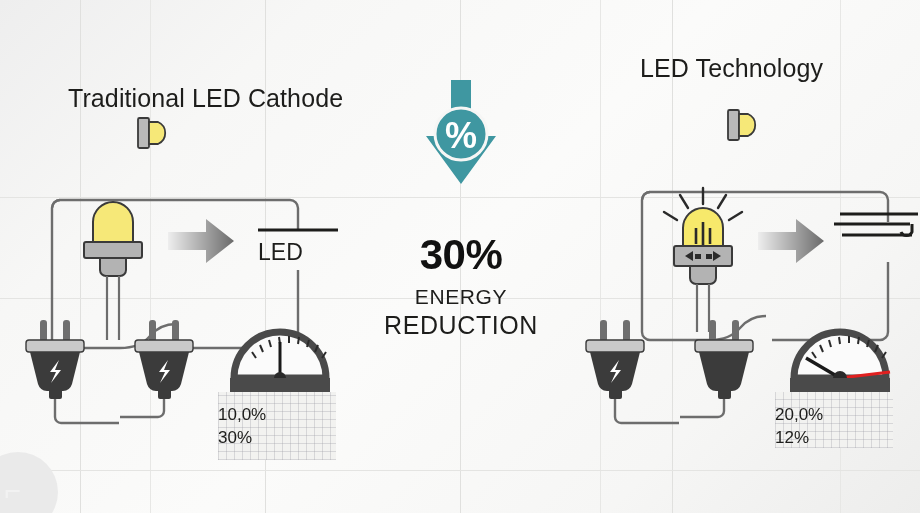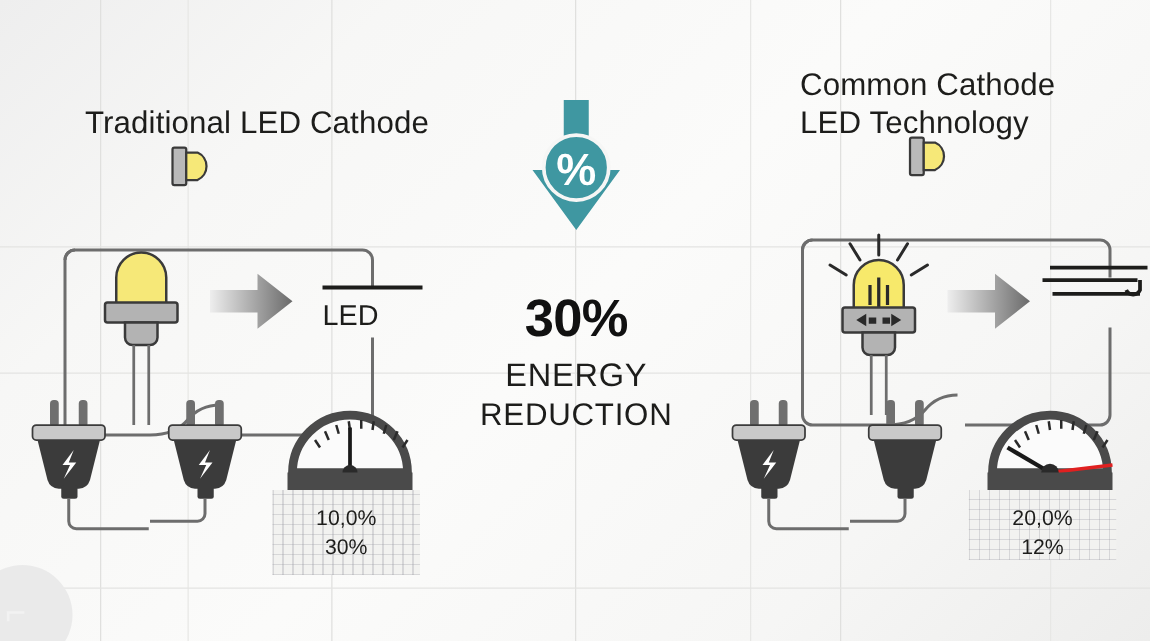"Common Cathode" div { html: <div>Common Cathode</div> -> none }
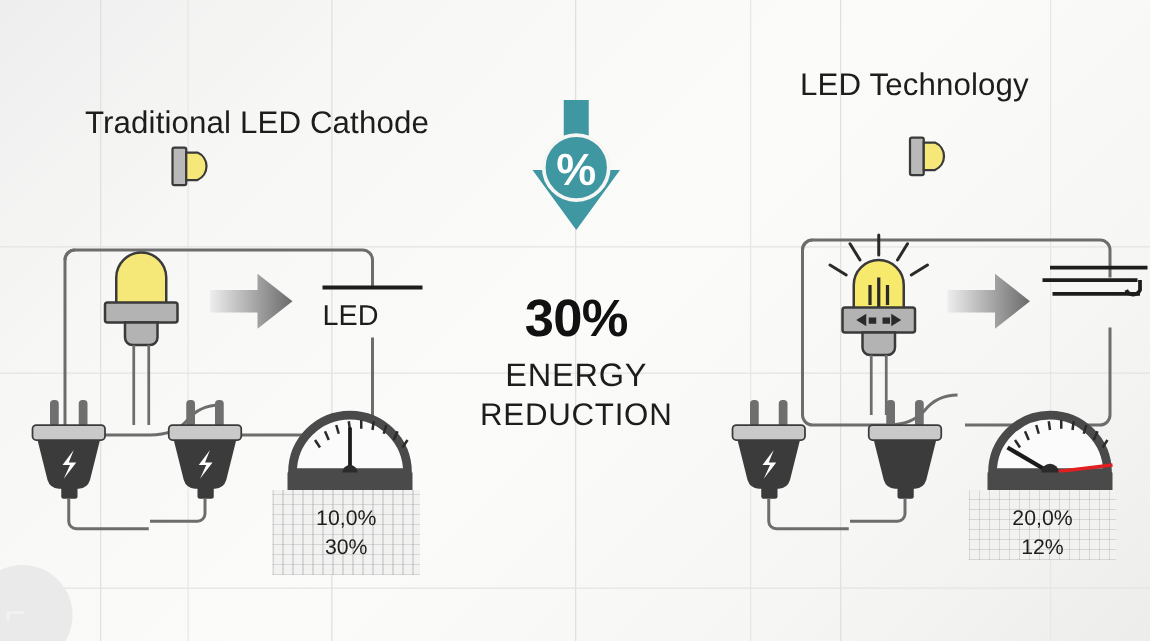"ENERGY" #energy-line1 { font-size: 26px -> 21px }
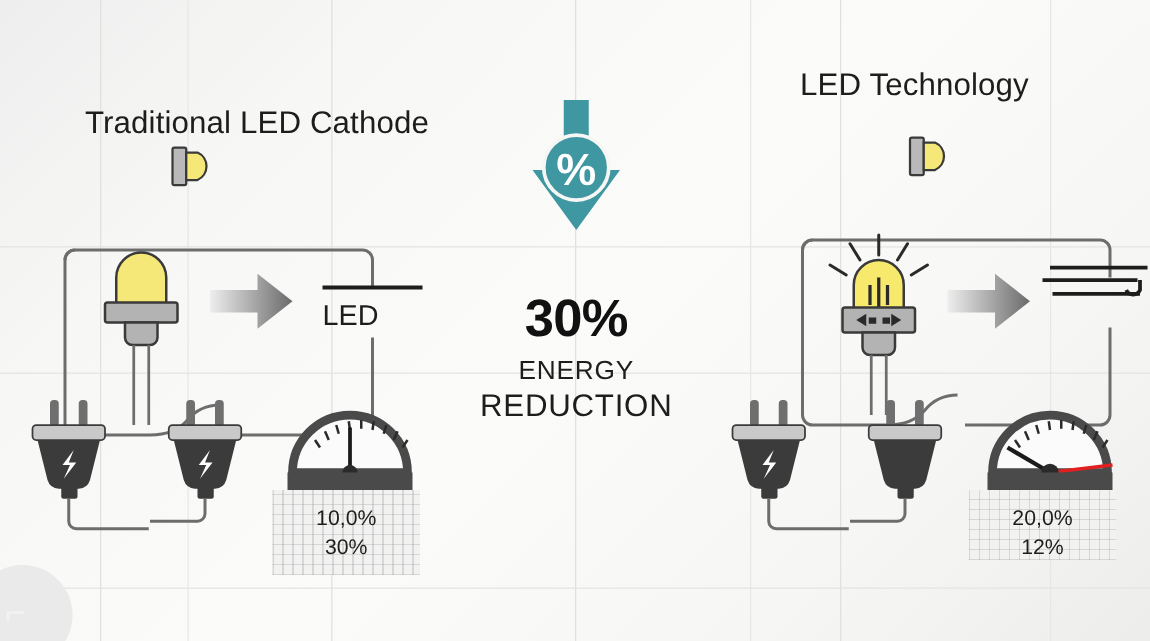"10,0%" .notebox { text-align: center -> left }
